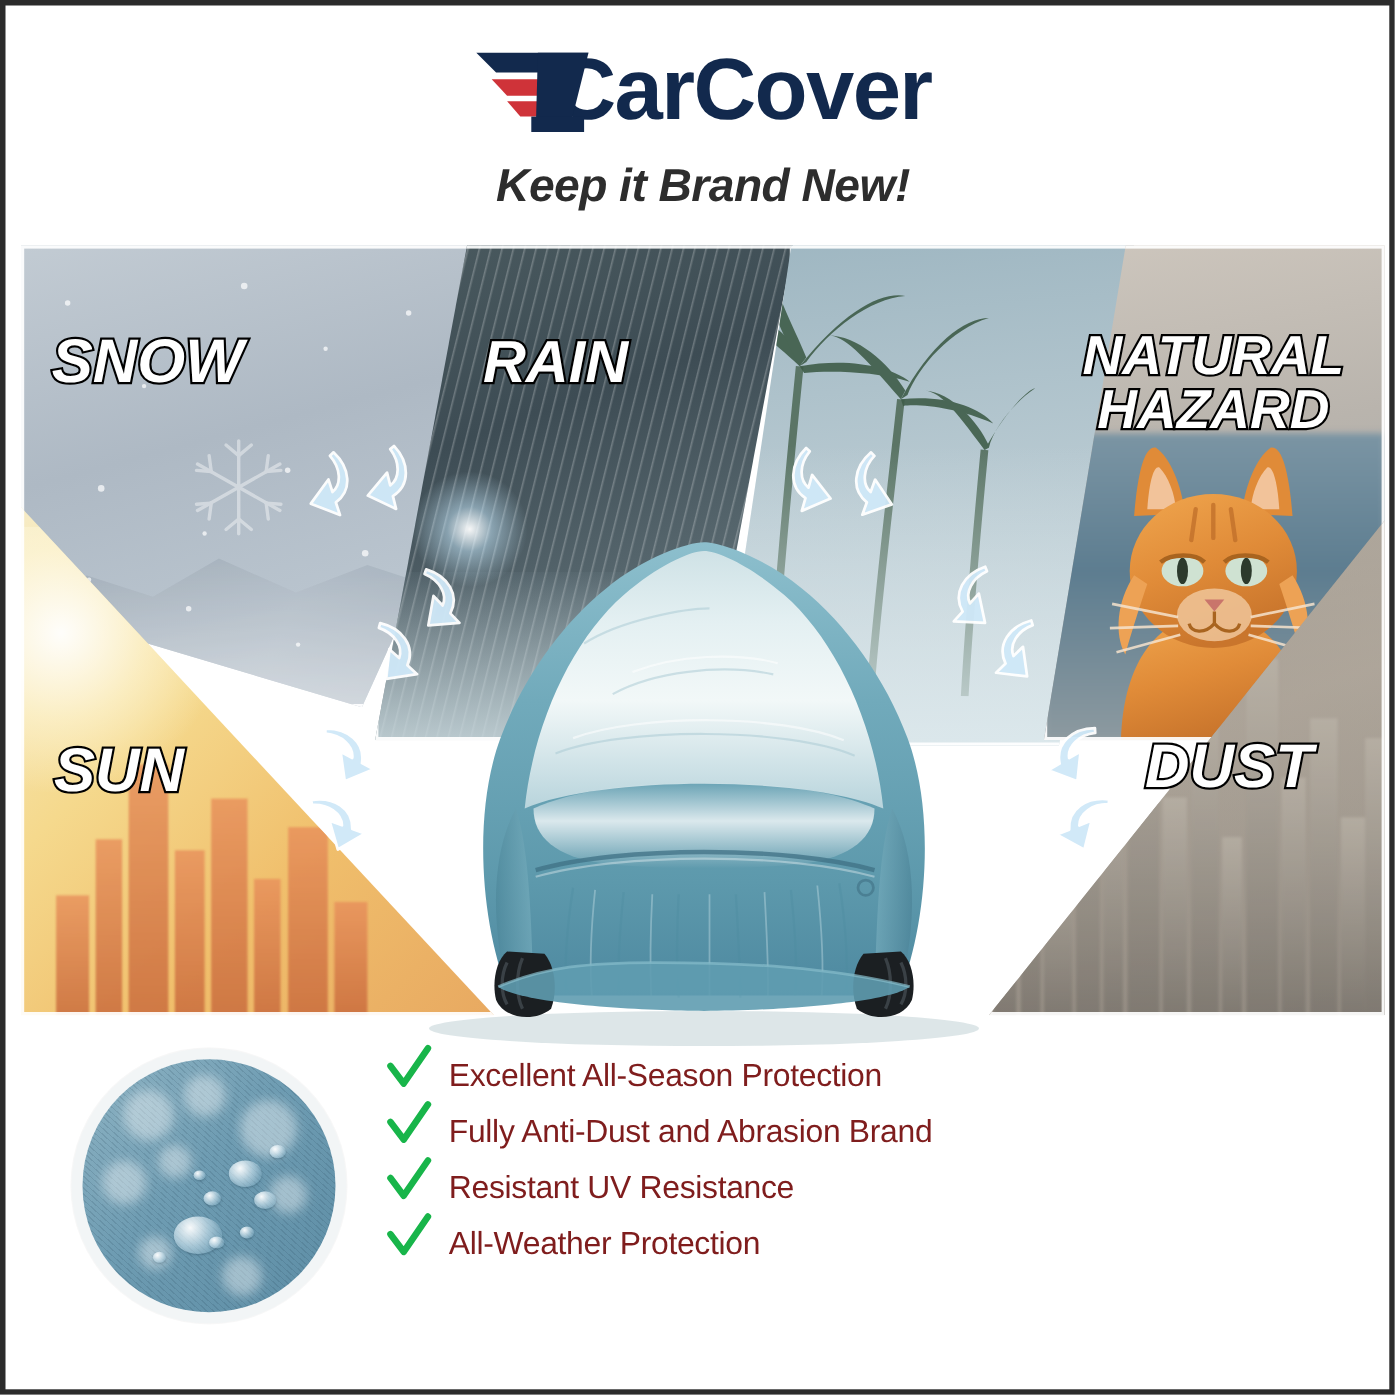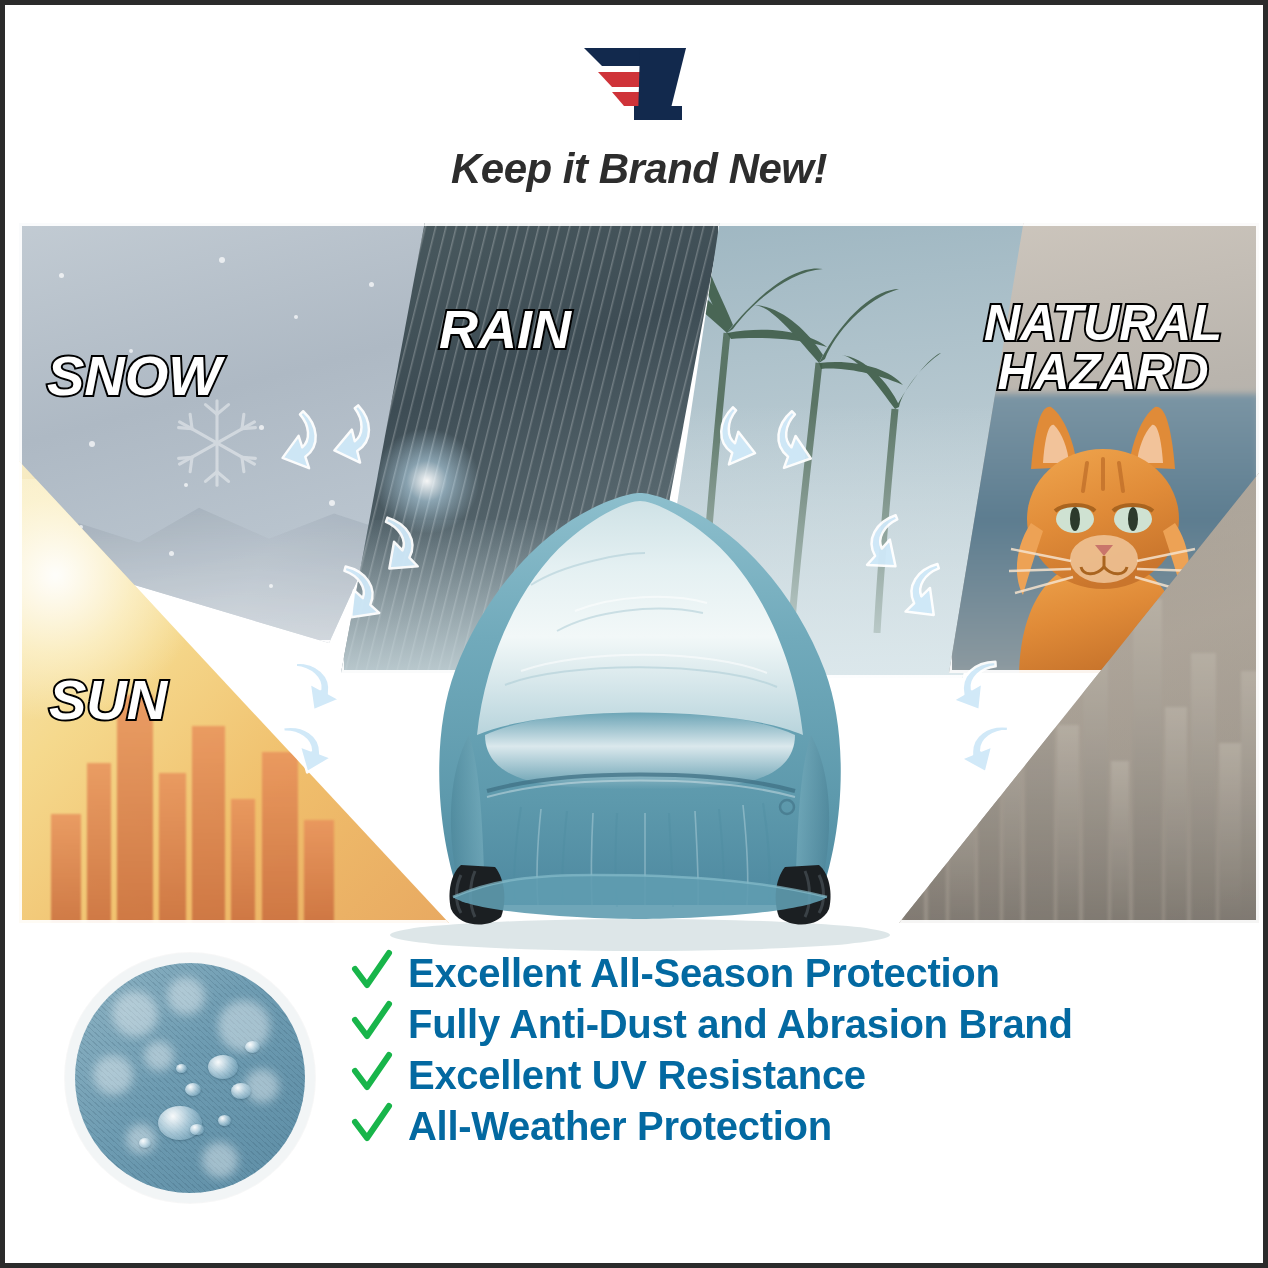"CarCover" span.brand-name { html: none -> <span>CarCover</span> }
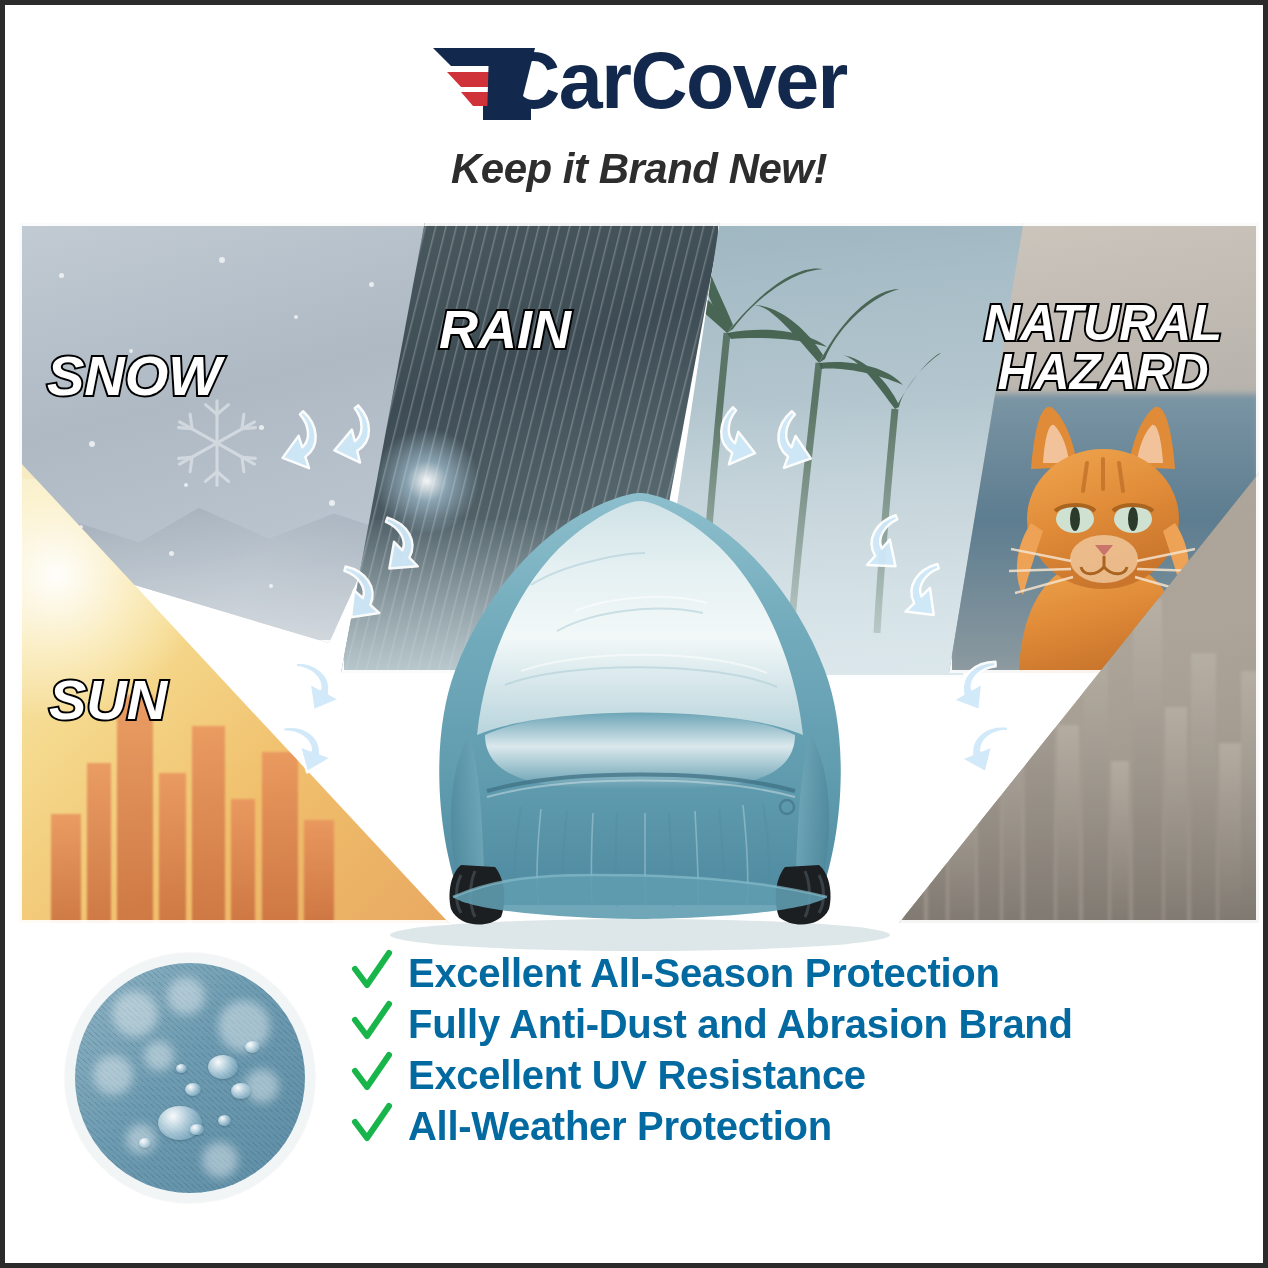"SNOW" div.plabel { margin-top: 48px -> none }
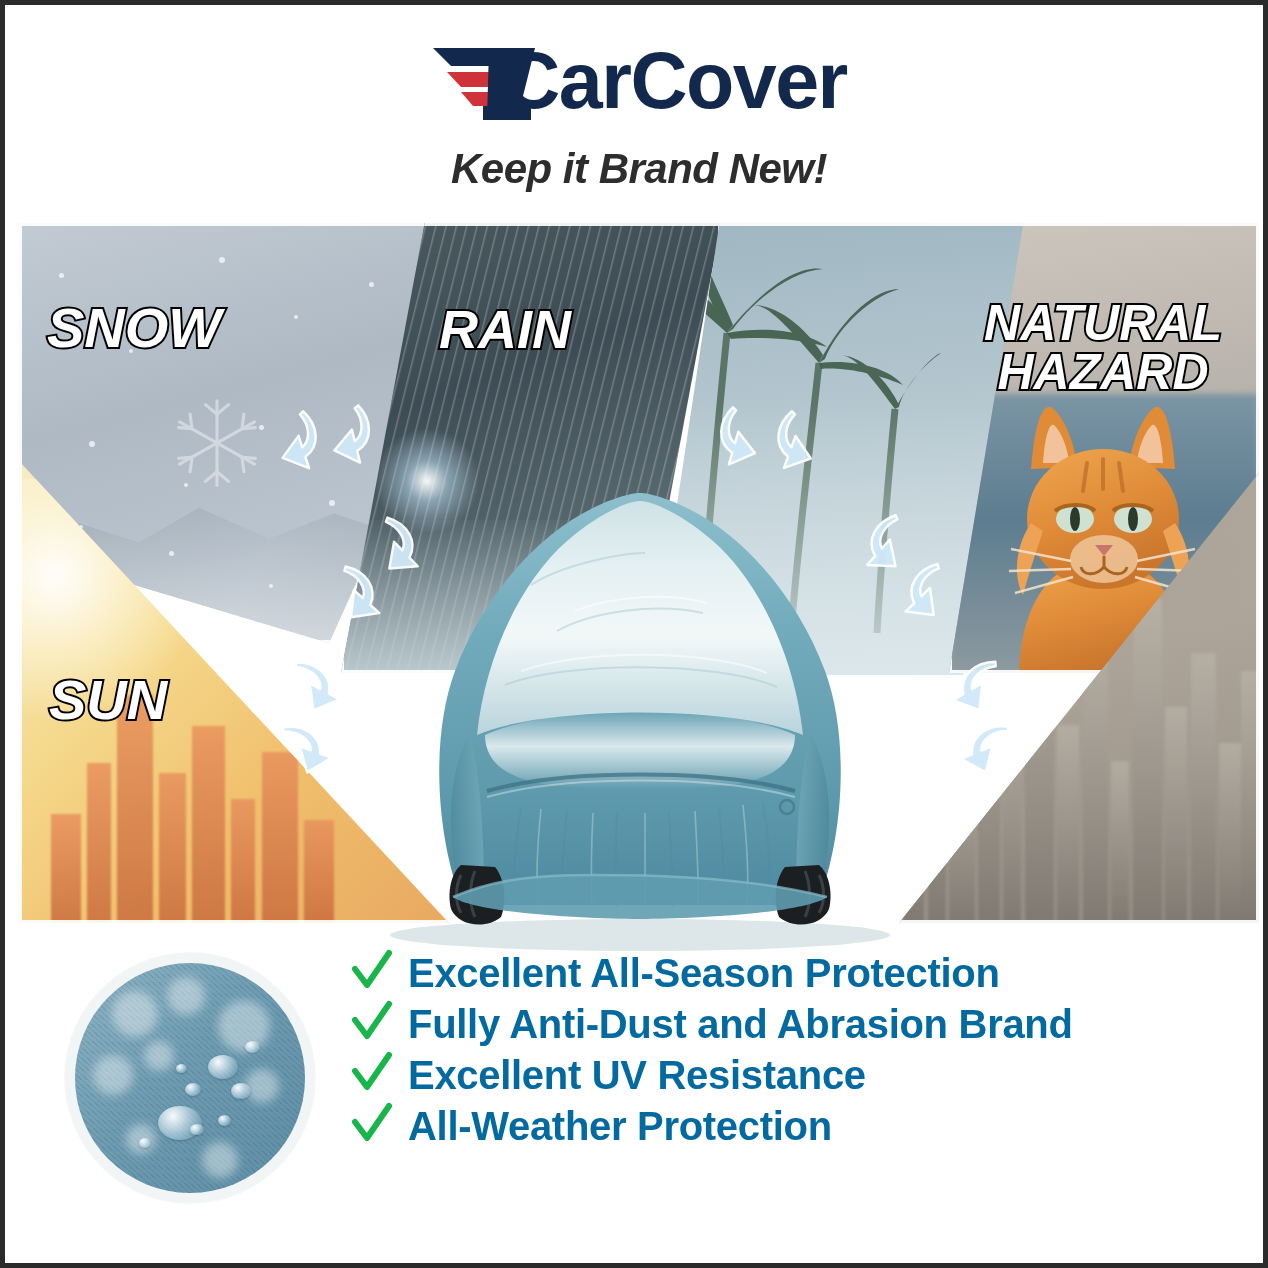"DUST" div.plabel { html: none -> <div>DUST</div> }
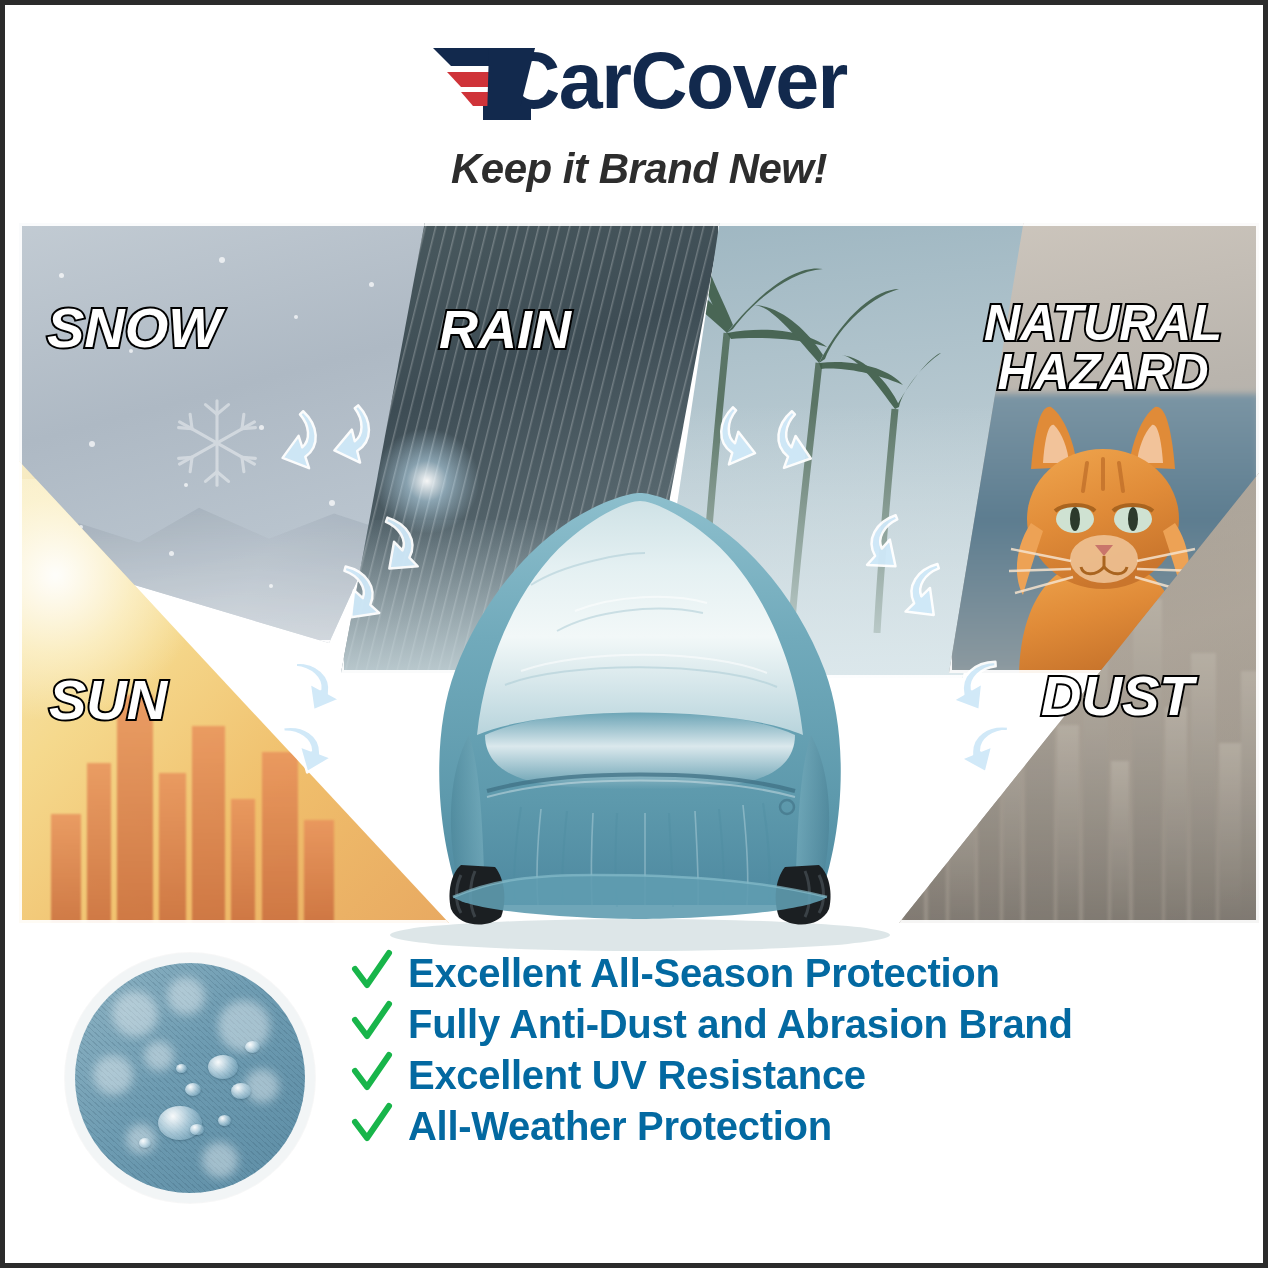"Excellent All-Season Protection" .feature-text { color: #0369a1 -> #7f1d1d; font-size: 40px -> 29px; font-weight: bold -> normal }
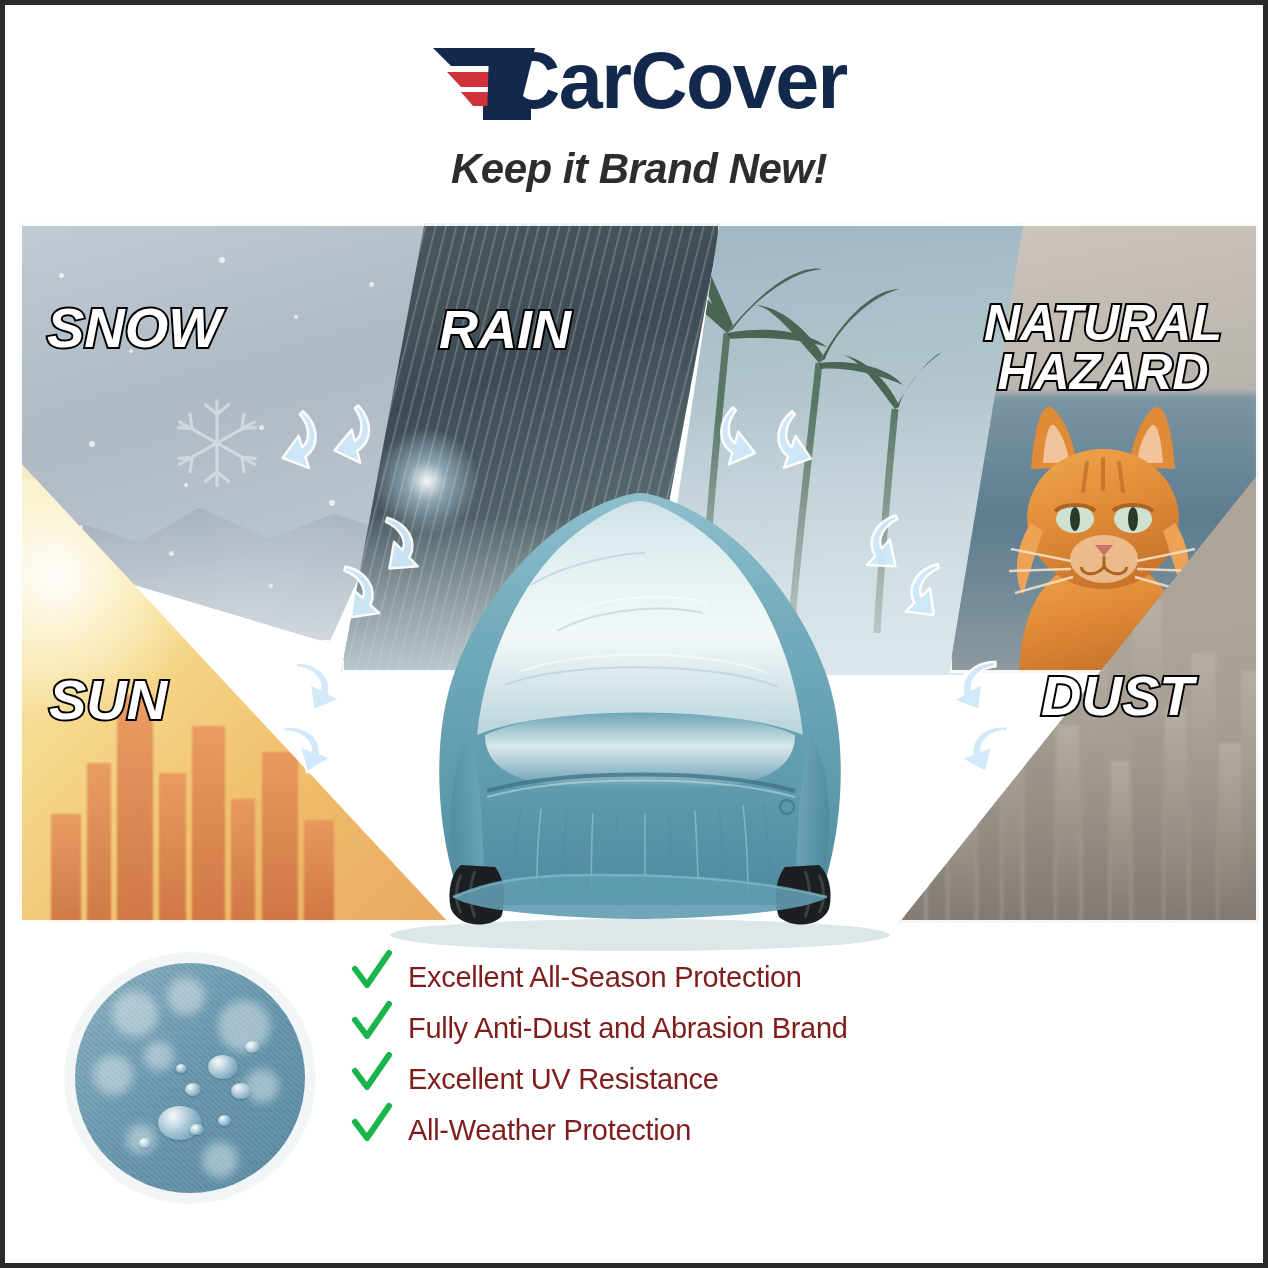"Excellent UV Resistance" span.feature-text { text: Excellent -> Resistant }
